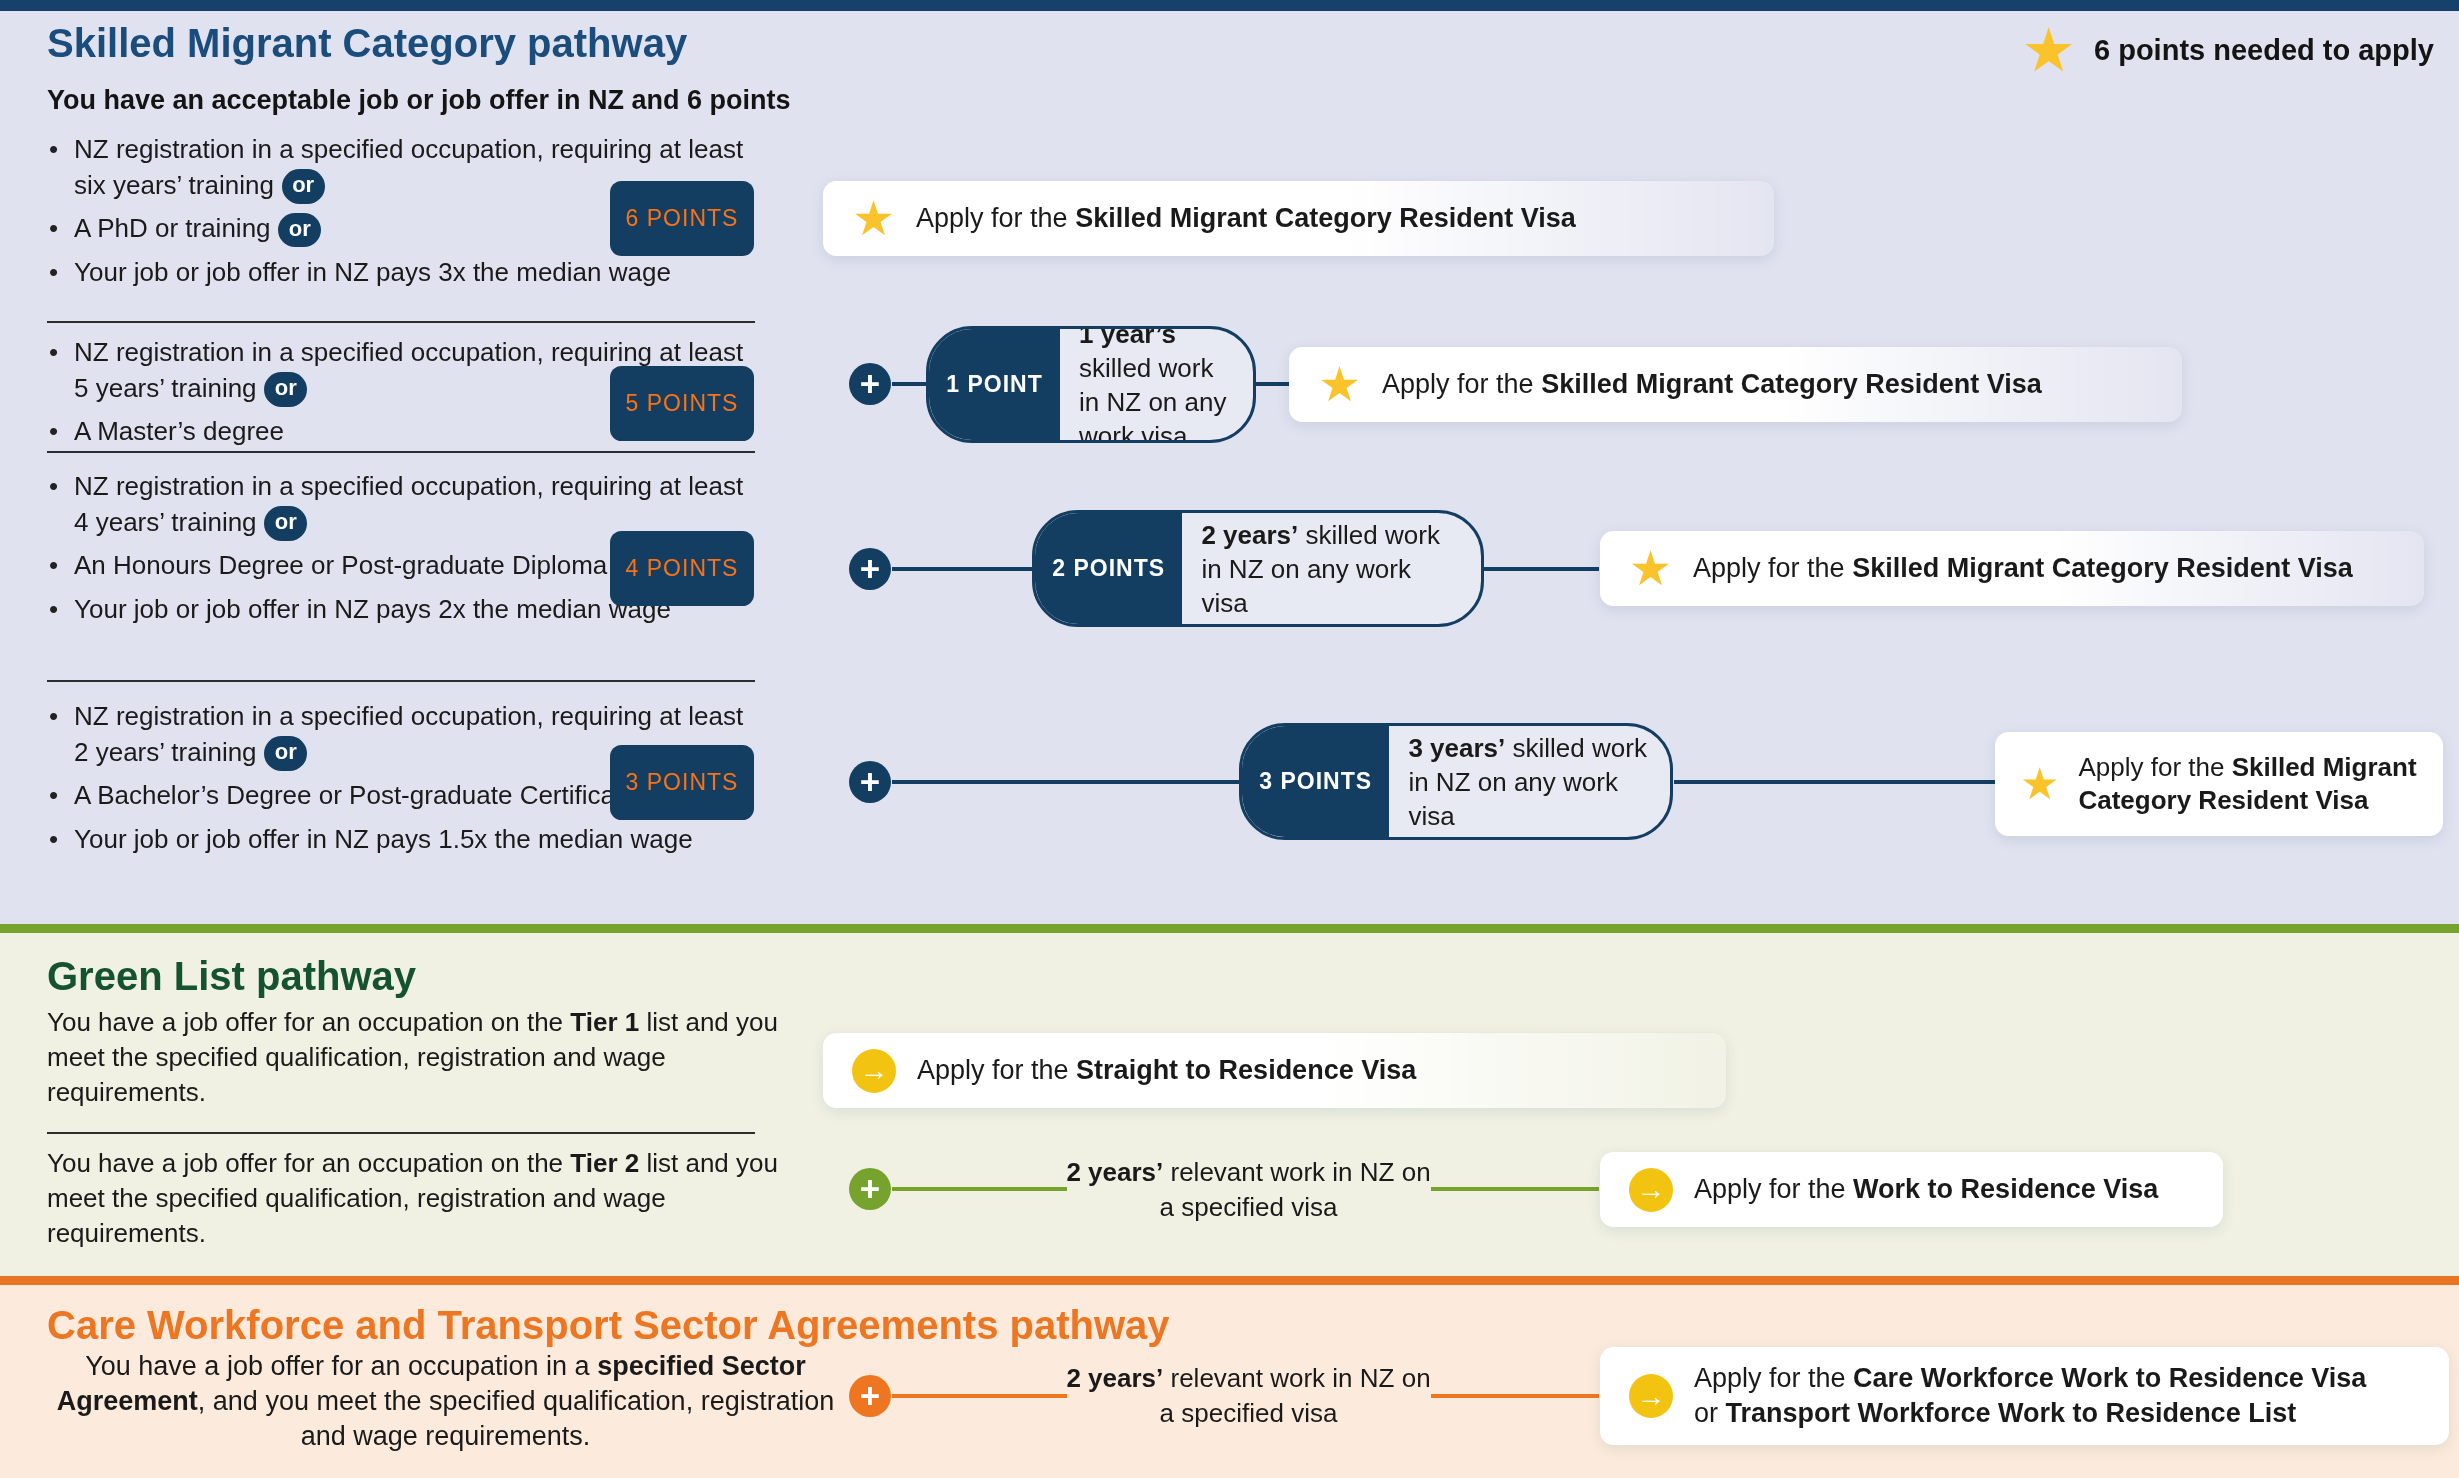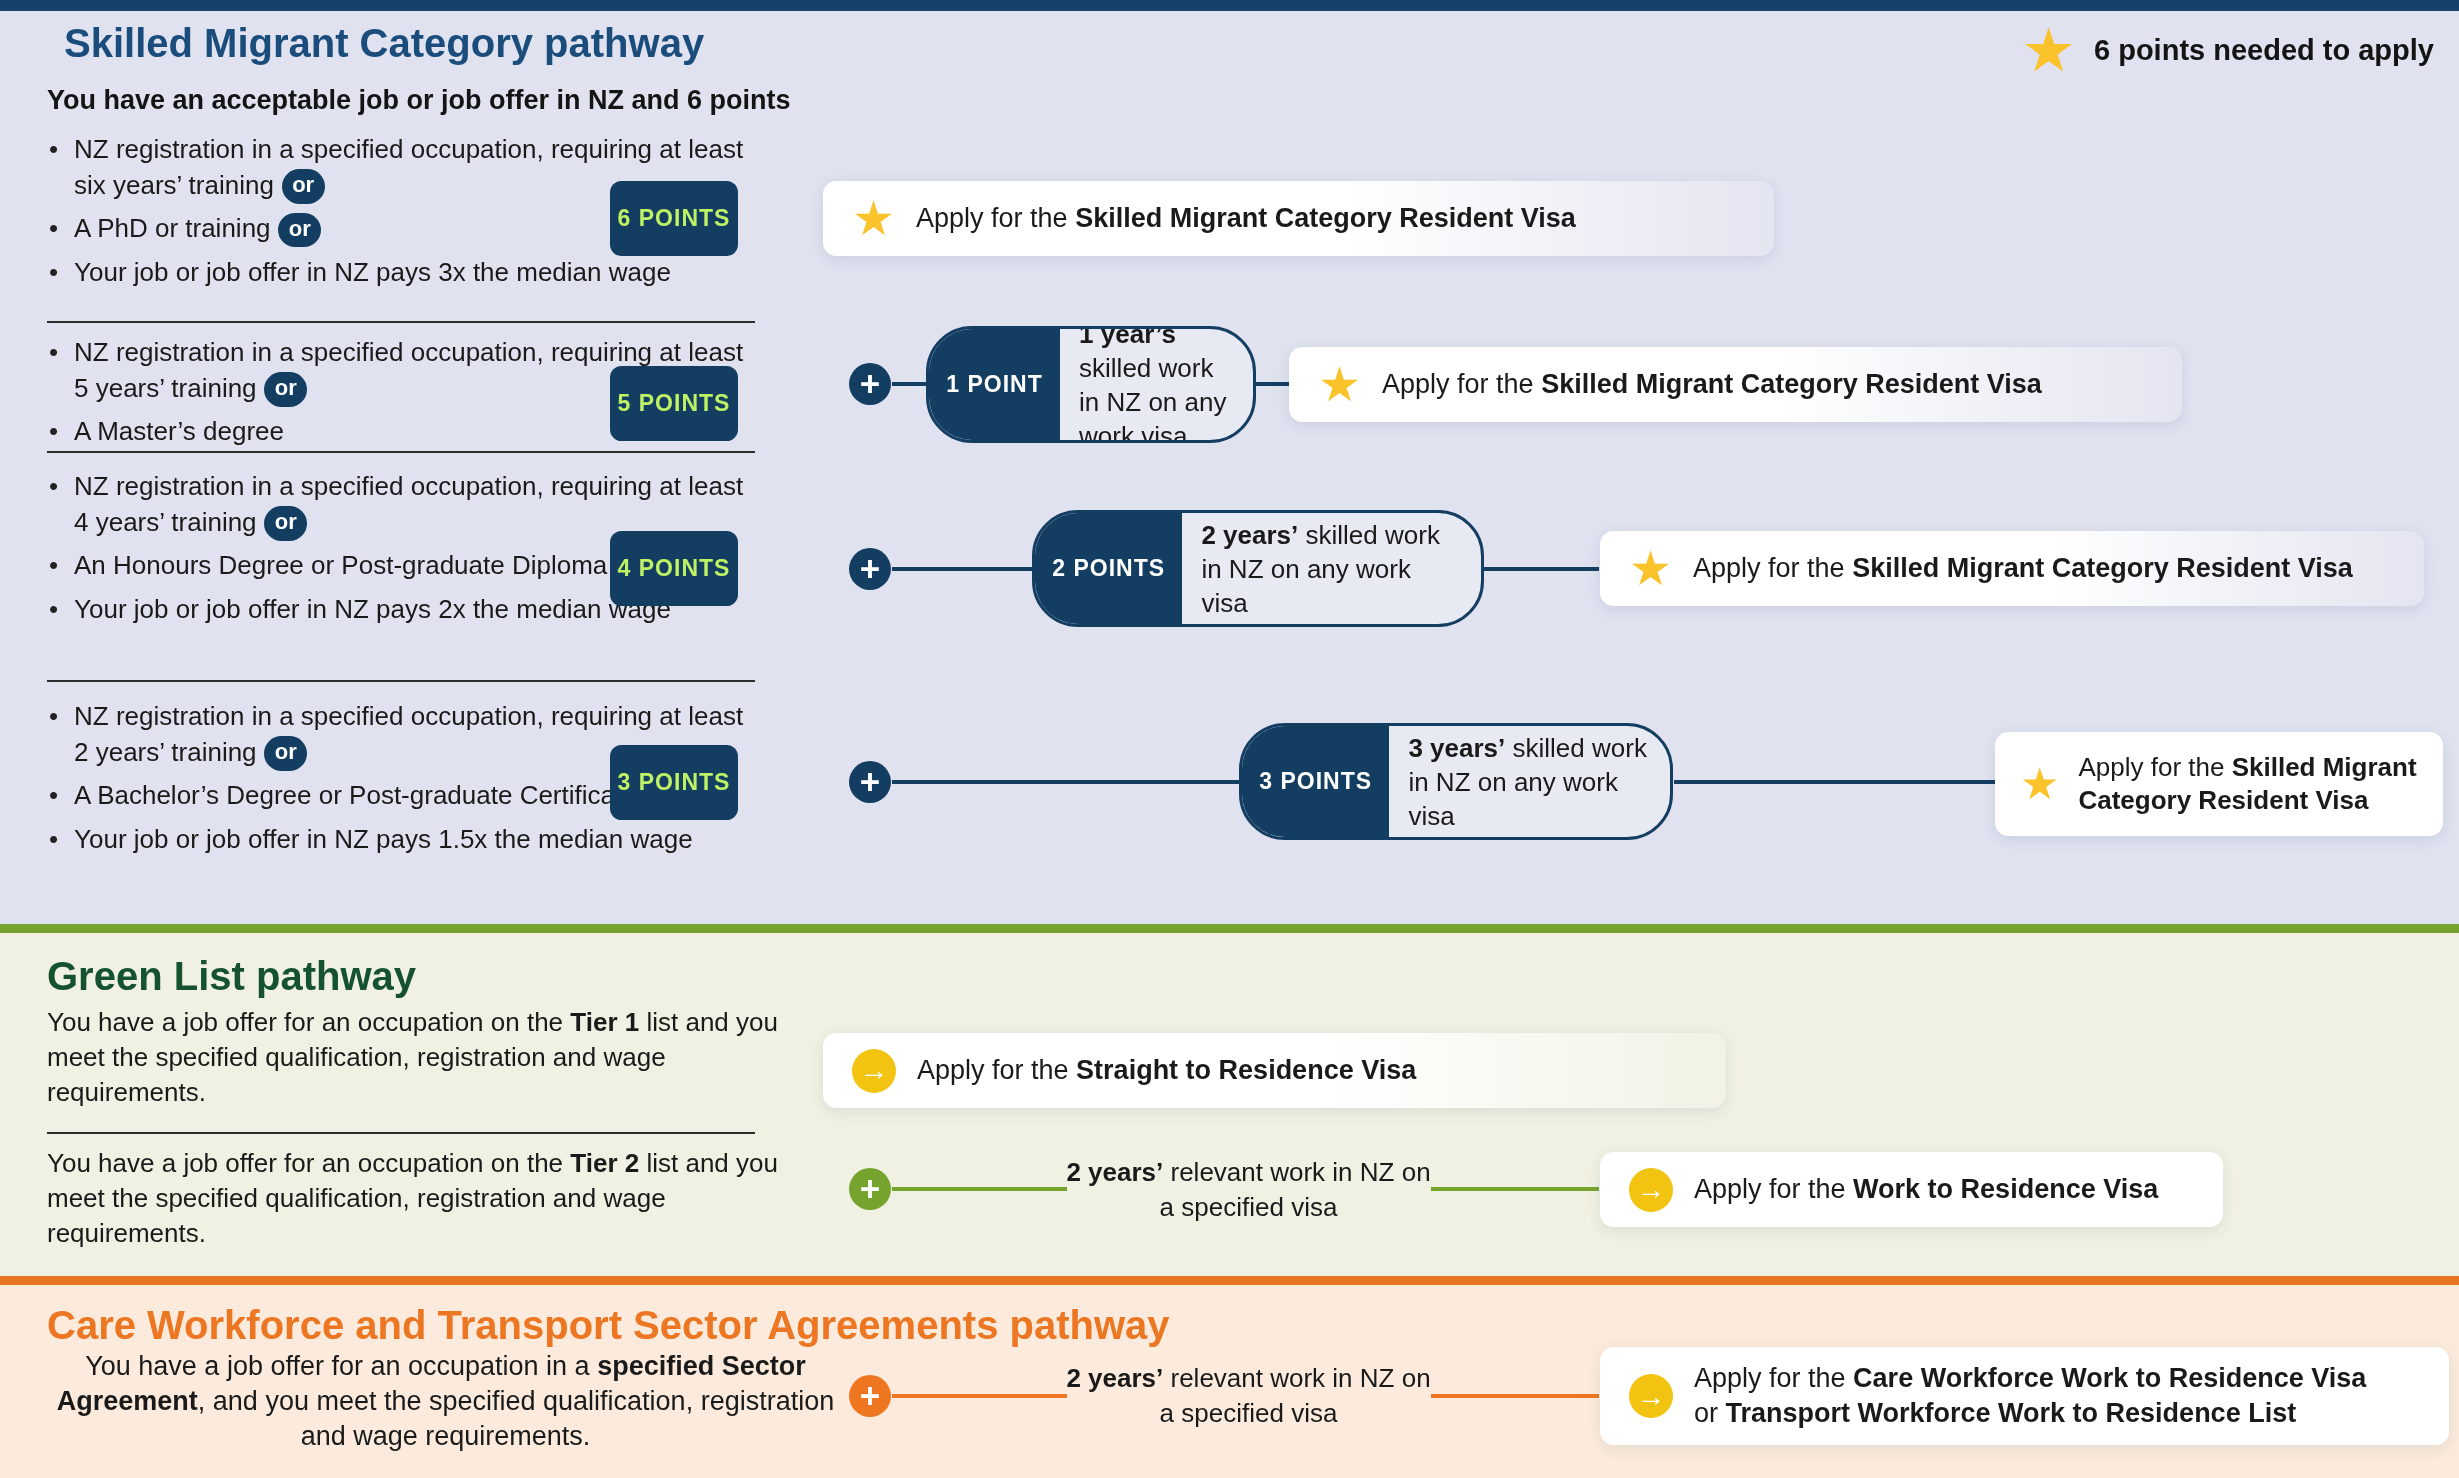"Skilled Migrant Category pathway" div.abs { left: 64px -> 47px }
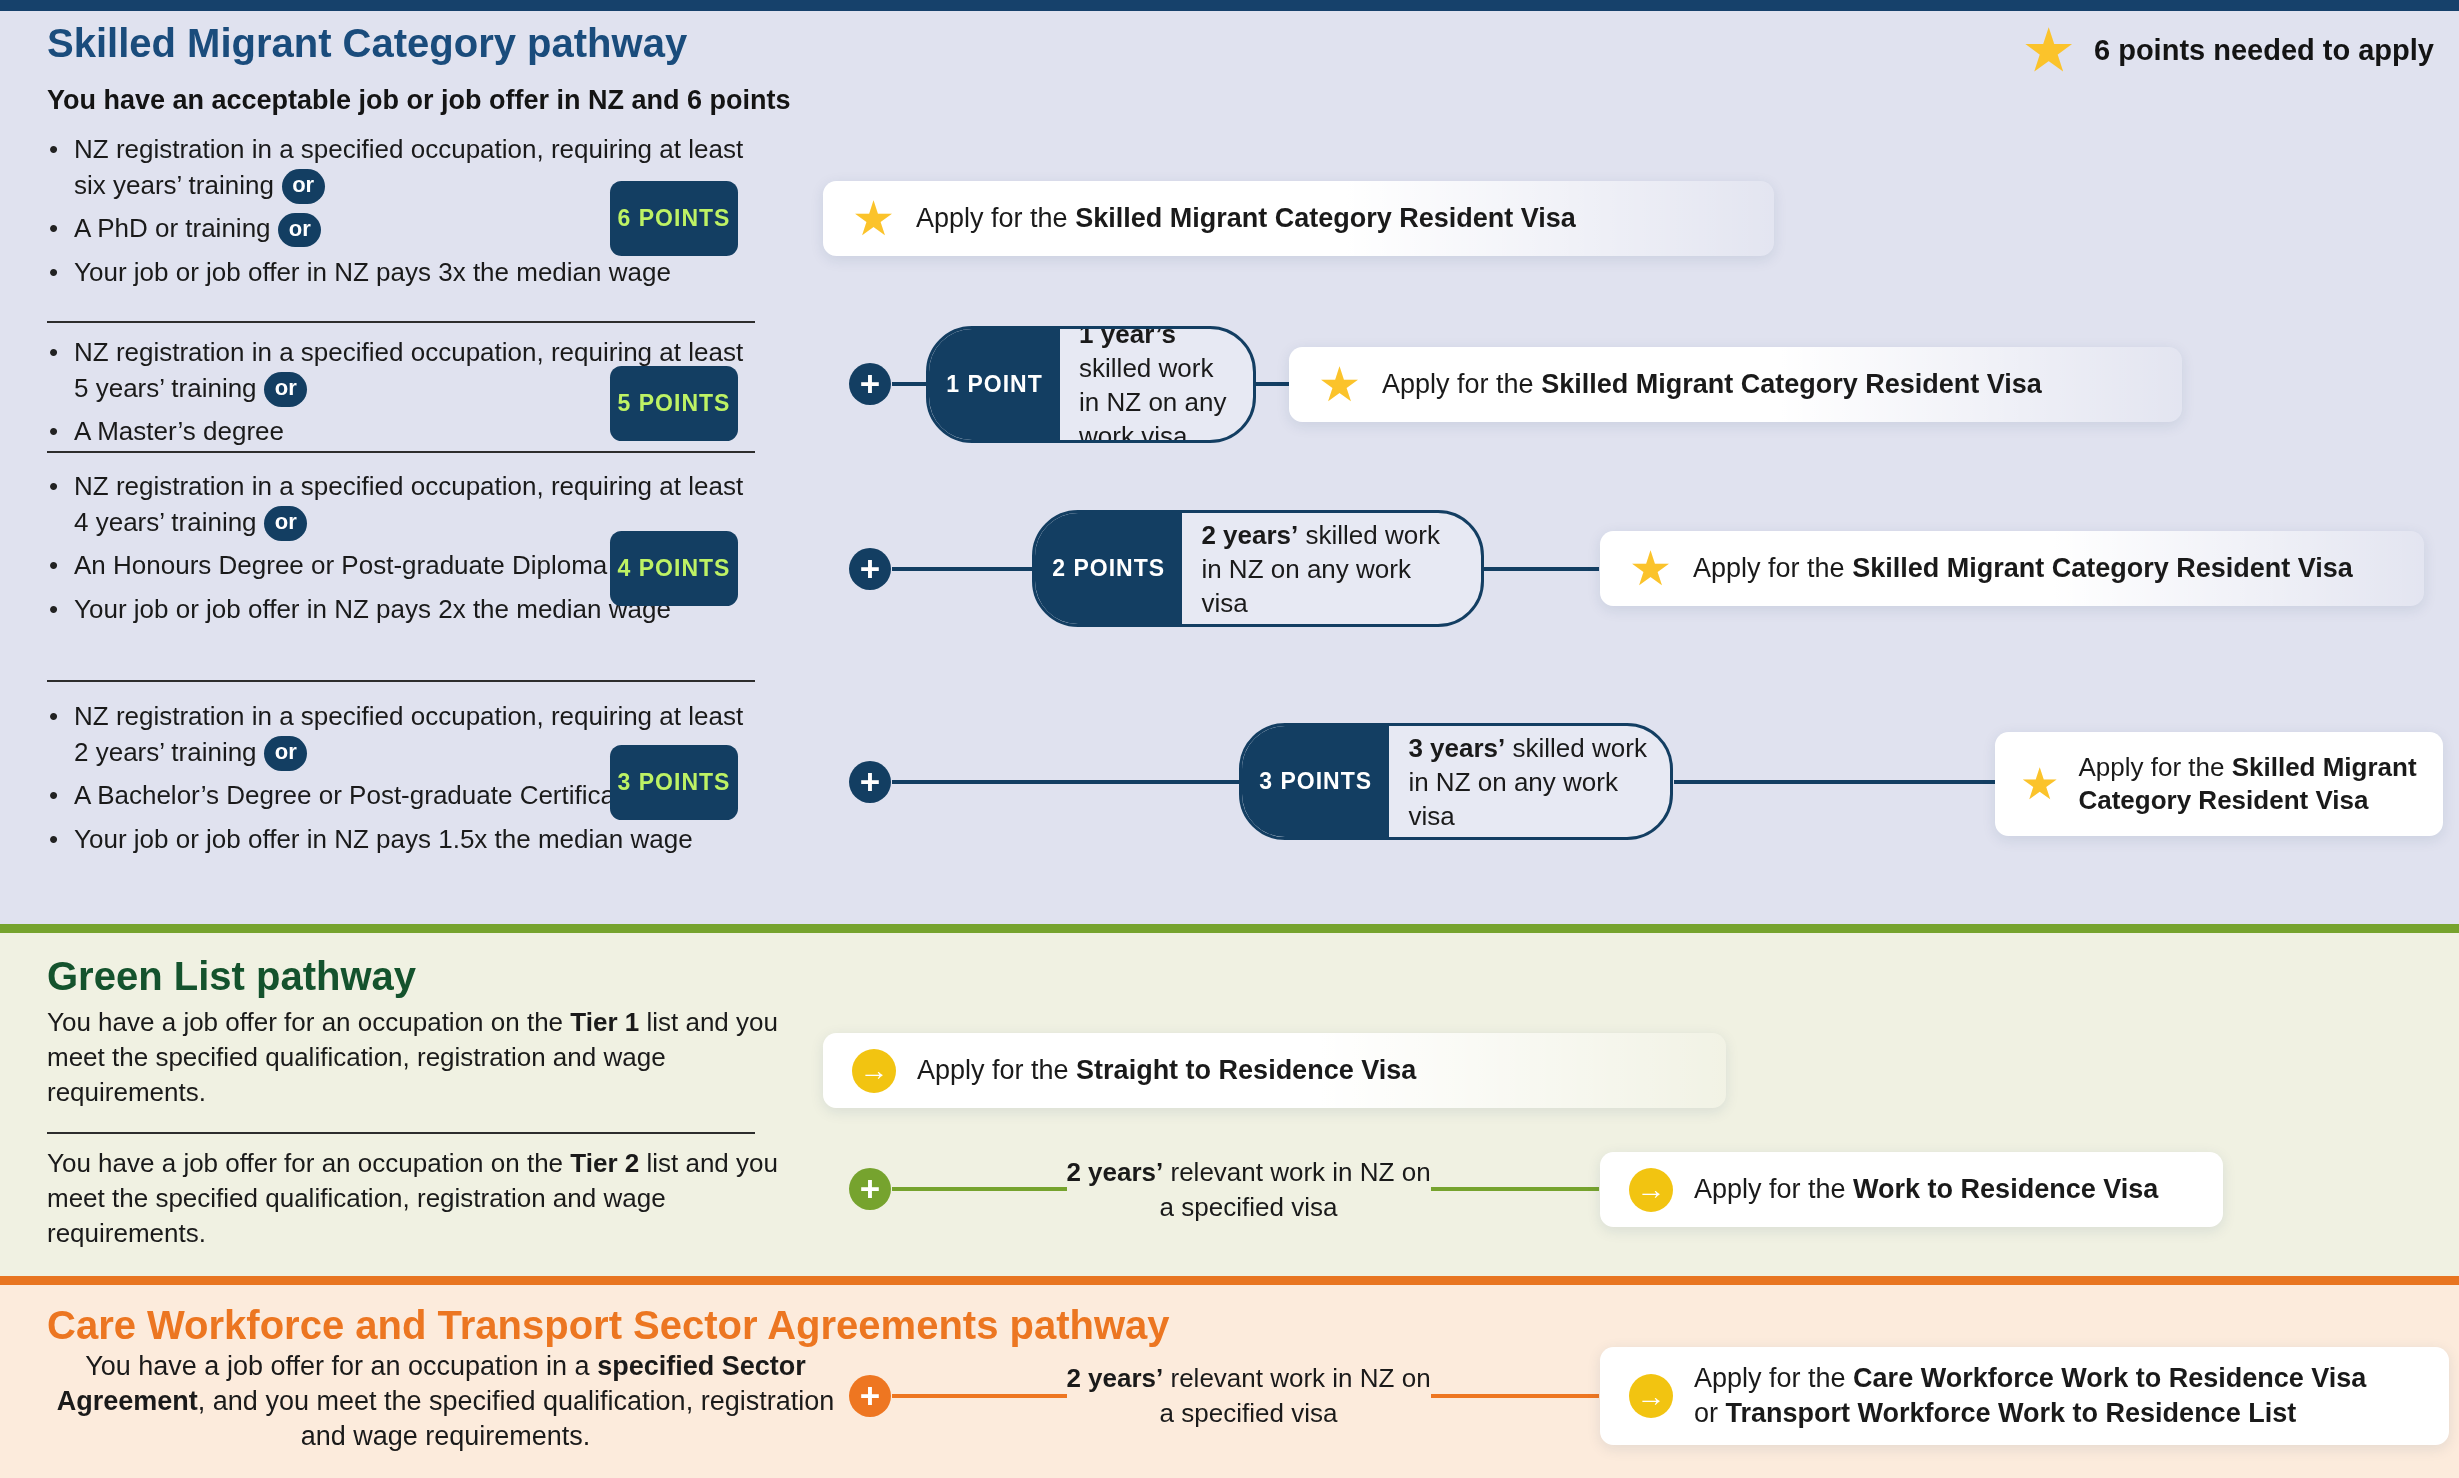"6 POINTS" .points-badge { color: #bef264 -> #f97316; font-weight: bold -> normal; width: 128px -> 144px }
